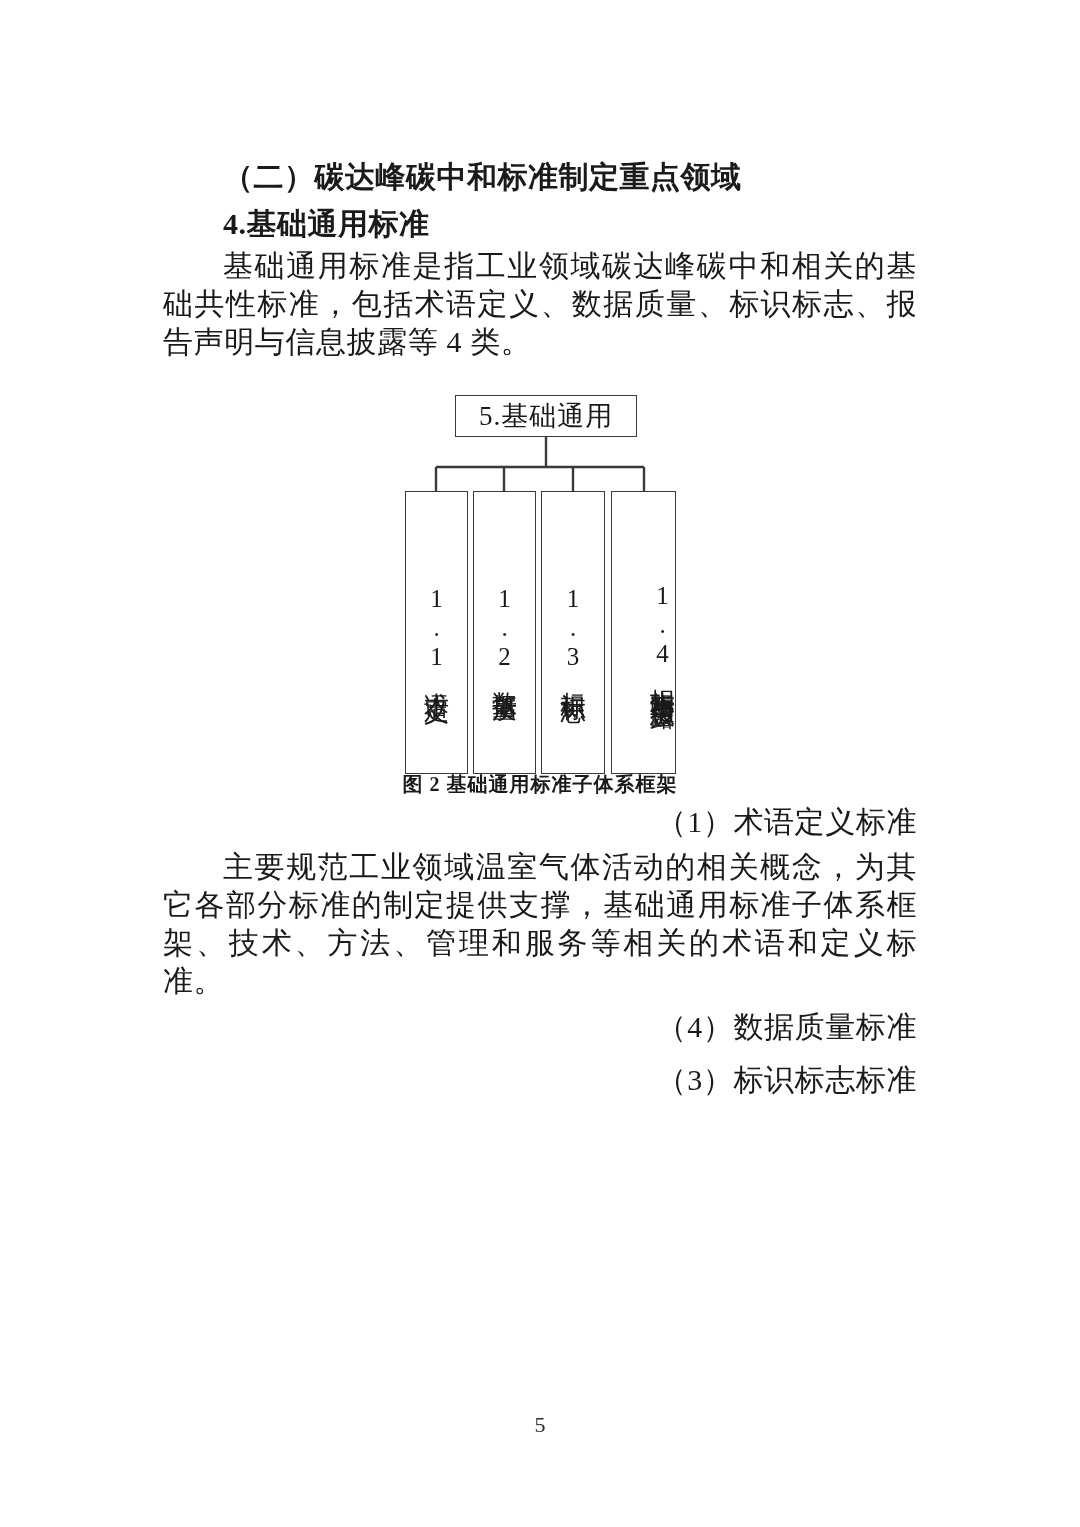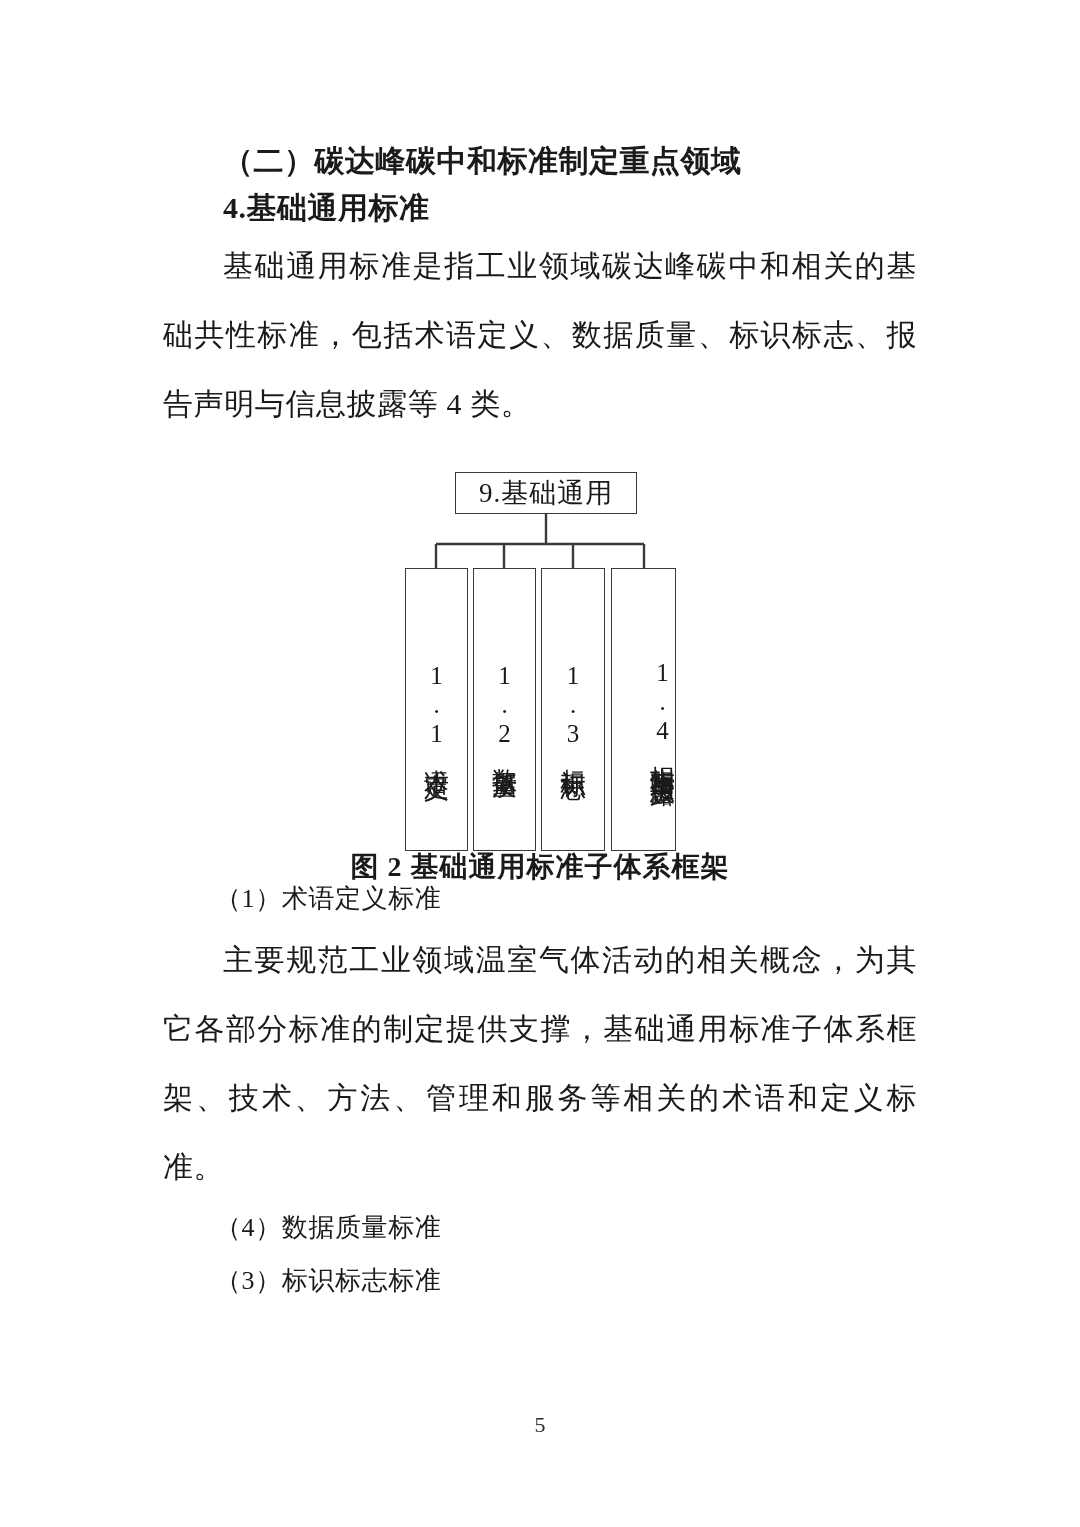"（二）碳达峰碳中和标准制定重点领域" .content { top: 0 -> 16px }
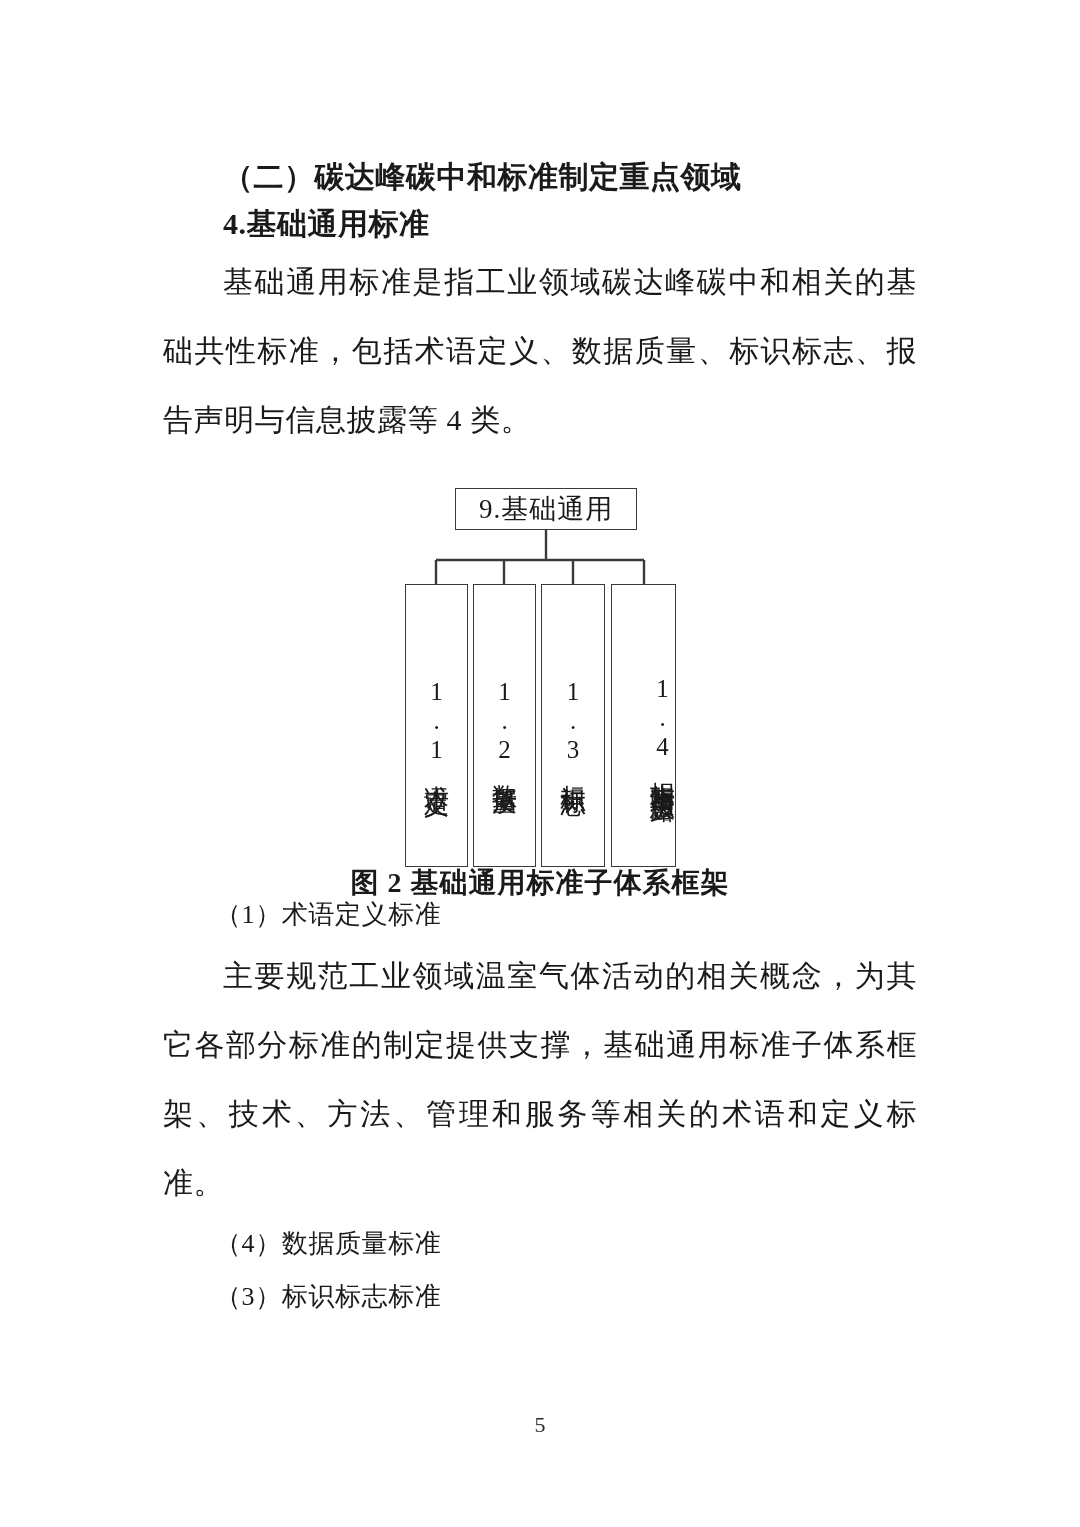"基础通用标准是指工业领域碳达峰碳中和相关的基础共性标准，包括术语定义、数据质量、" .para { line-height: 69px -> 38px }
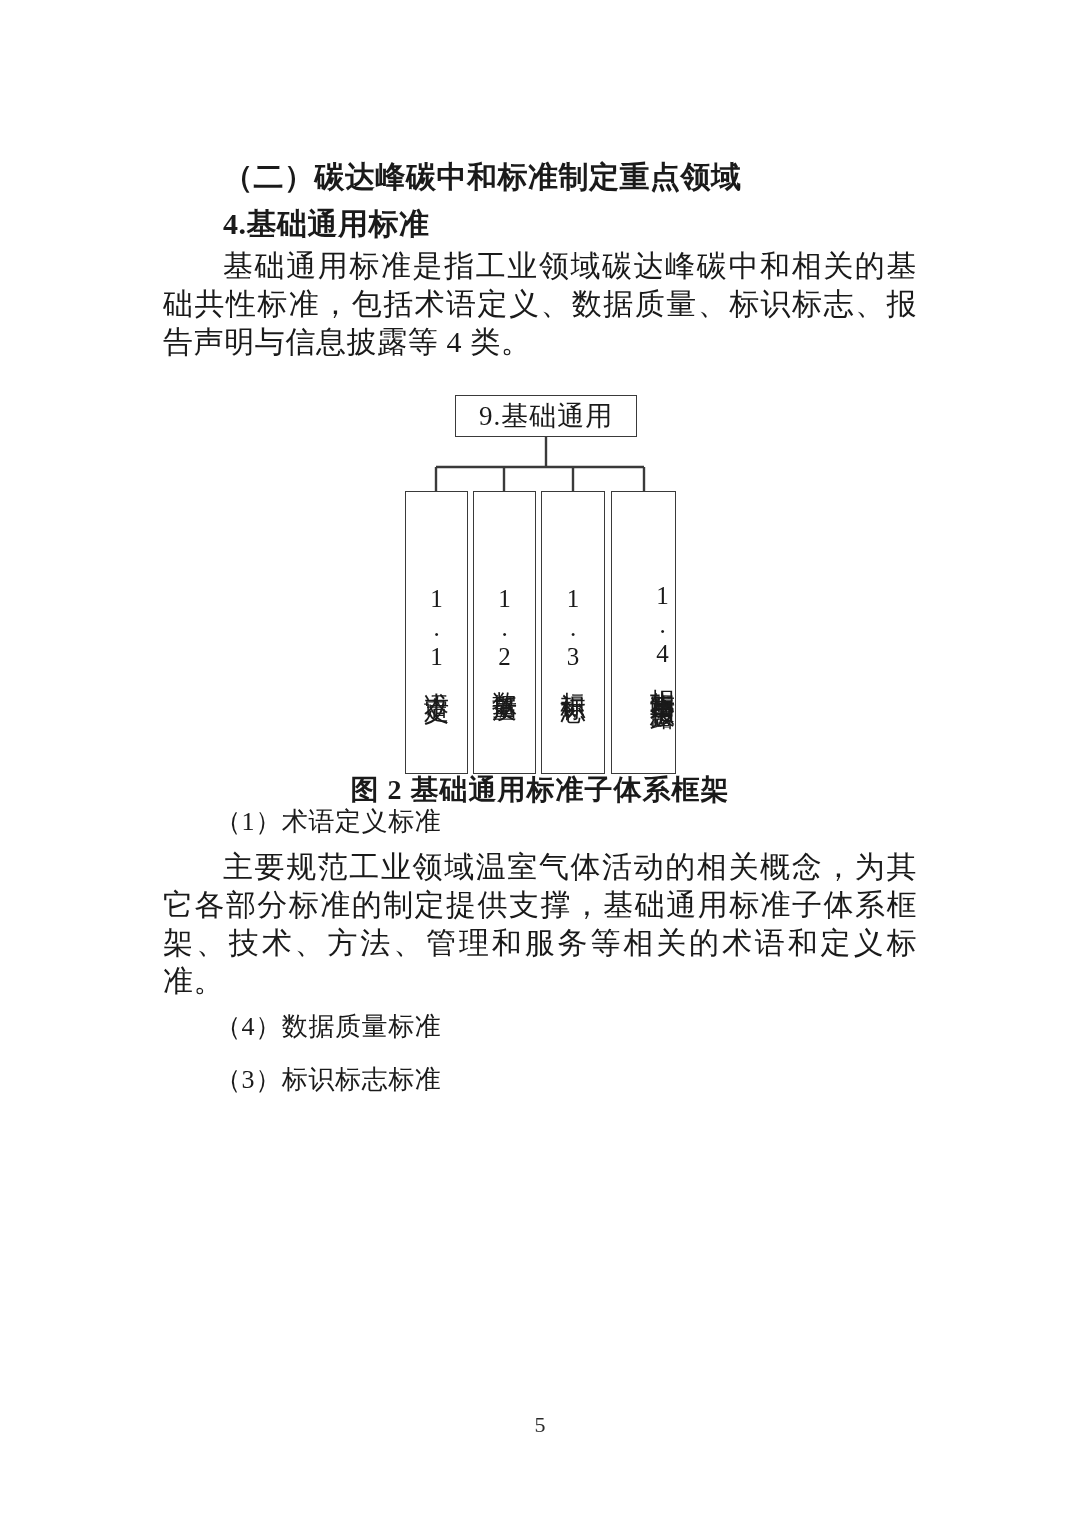"9.基础通用" div.node-root { text: 9 -> 5 }
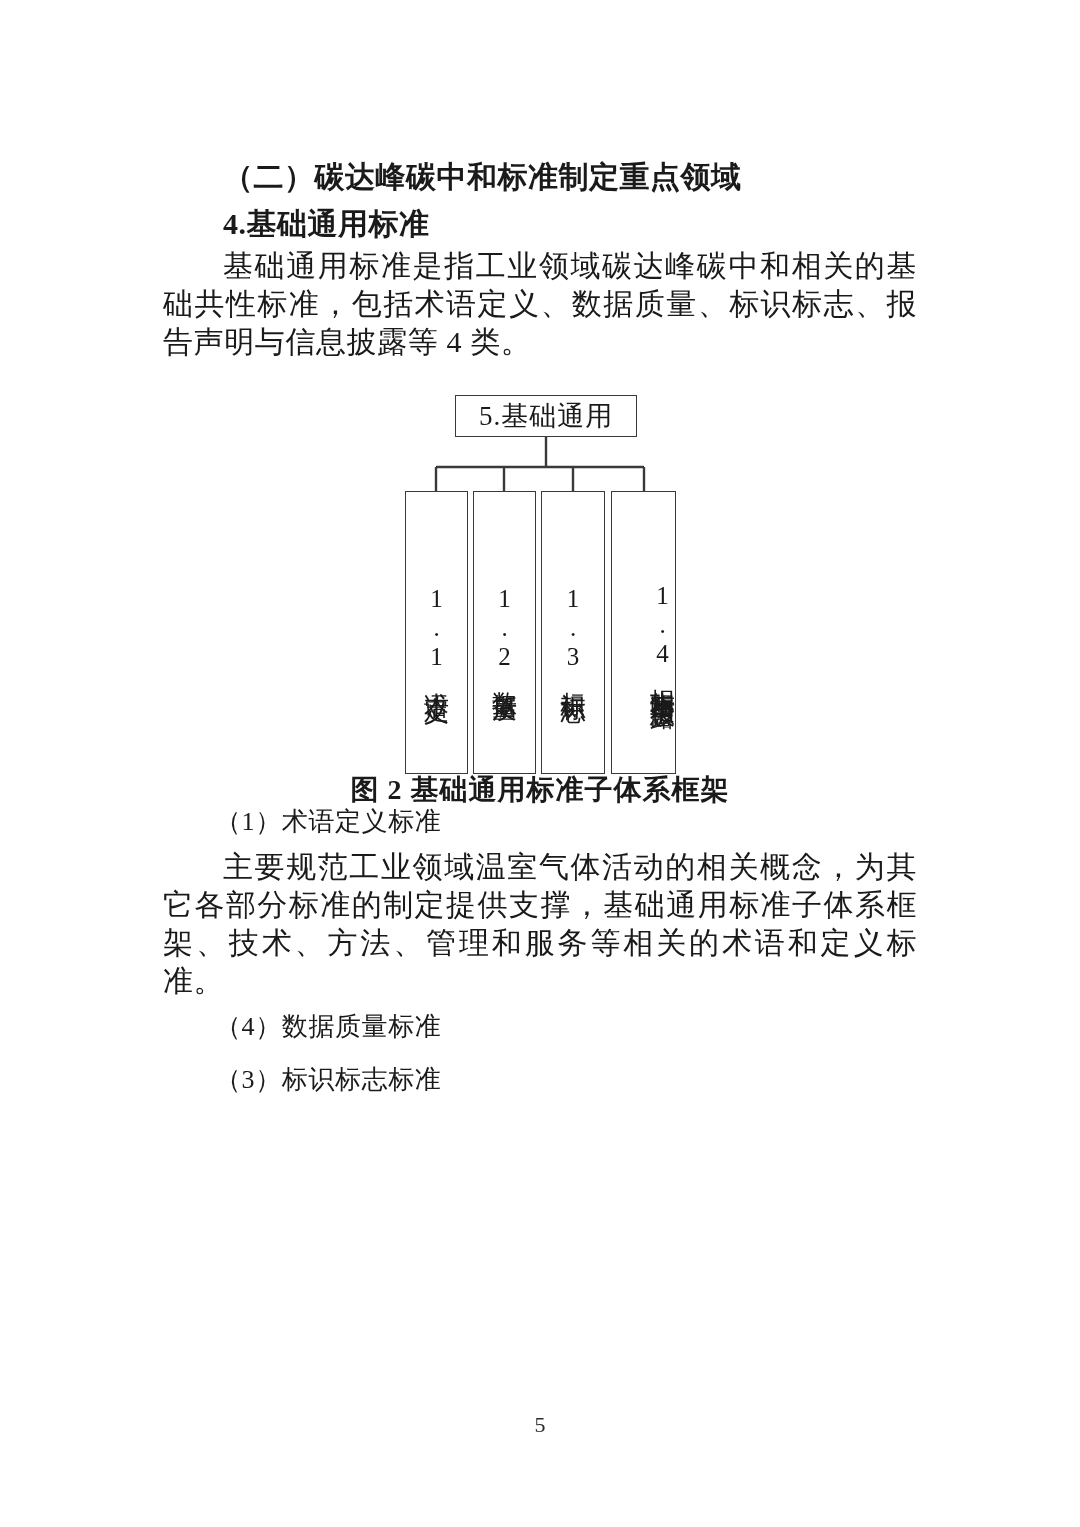"图 2 基础通用标准子体系框架" .caption { font-size: 28px -> 20px }
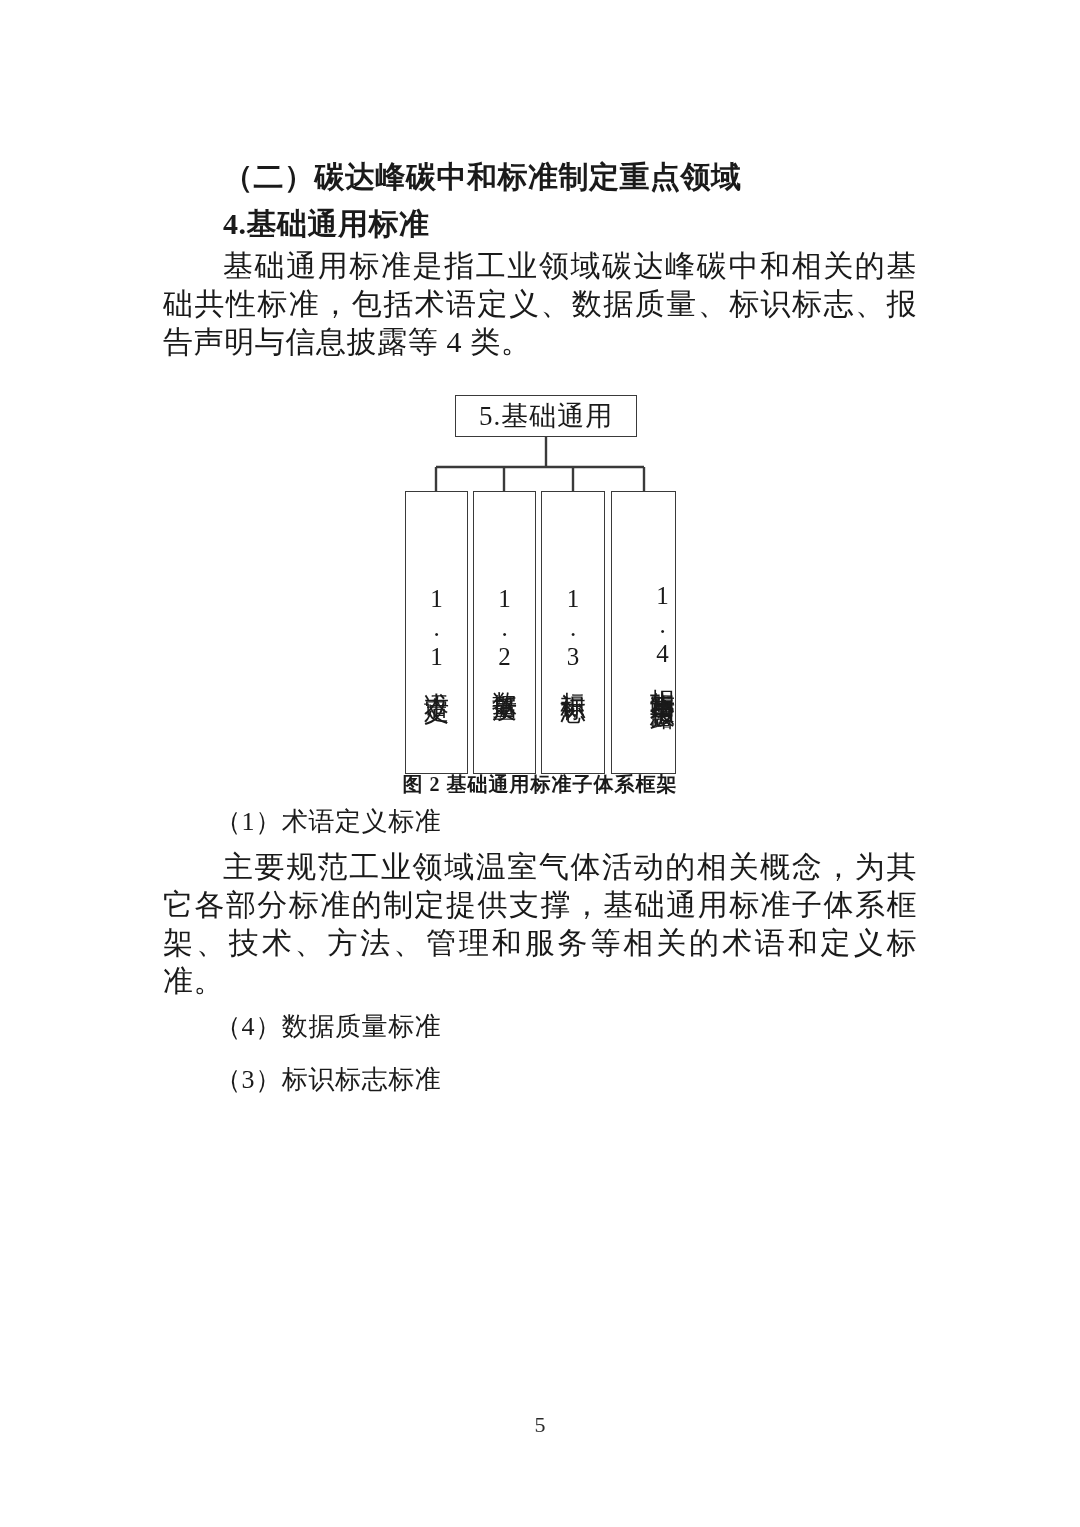"（1）术语定义标准" .sub-head { font-size: 26px -> 30px; text-align: none -> right }
